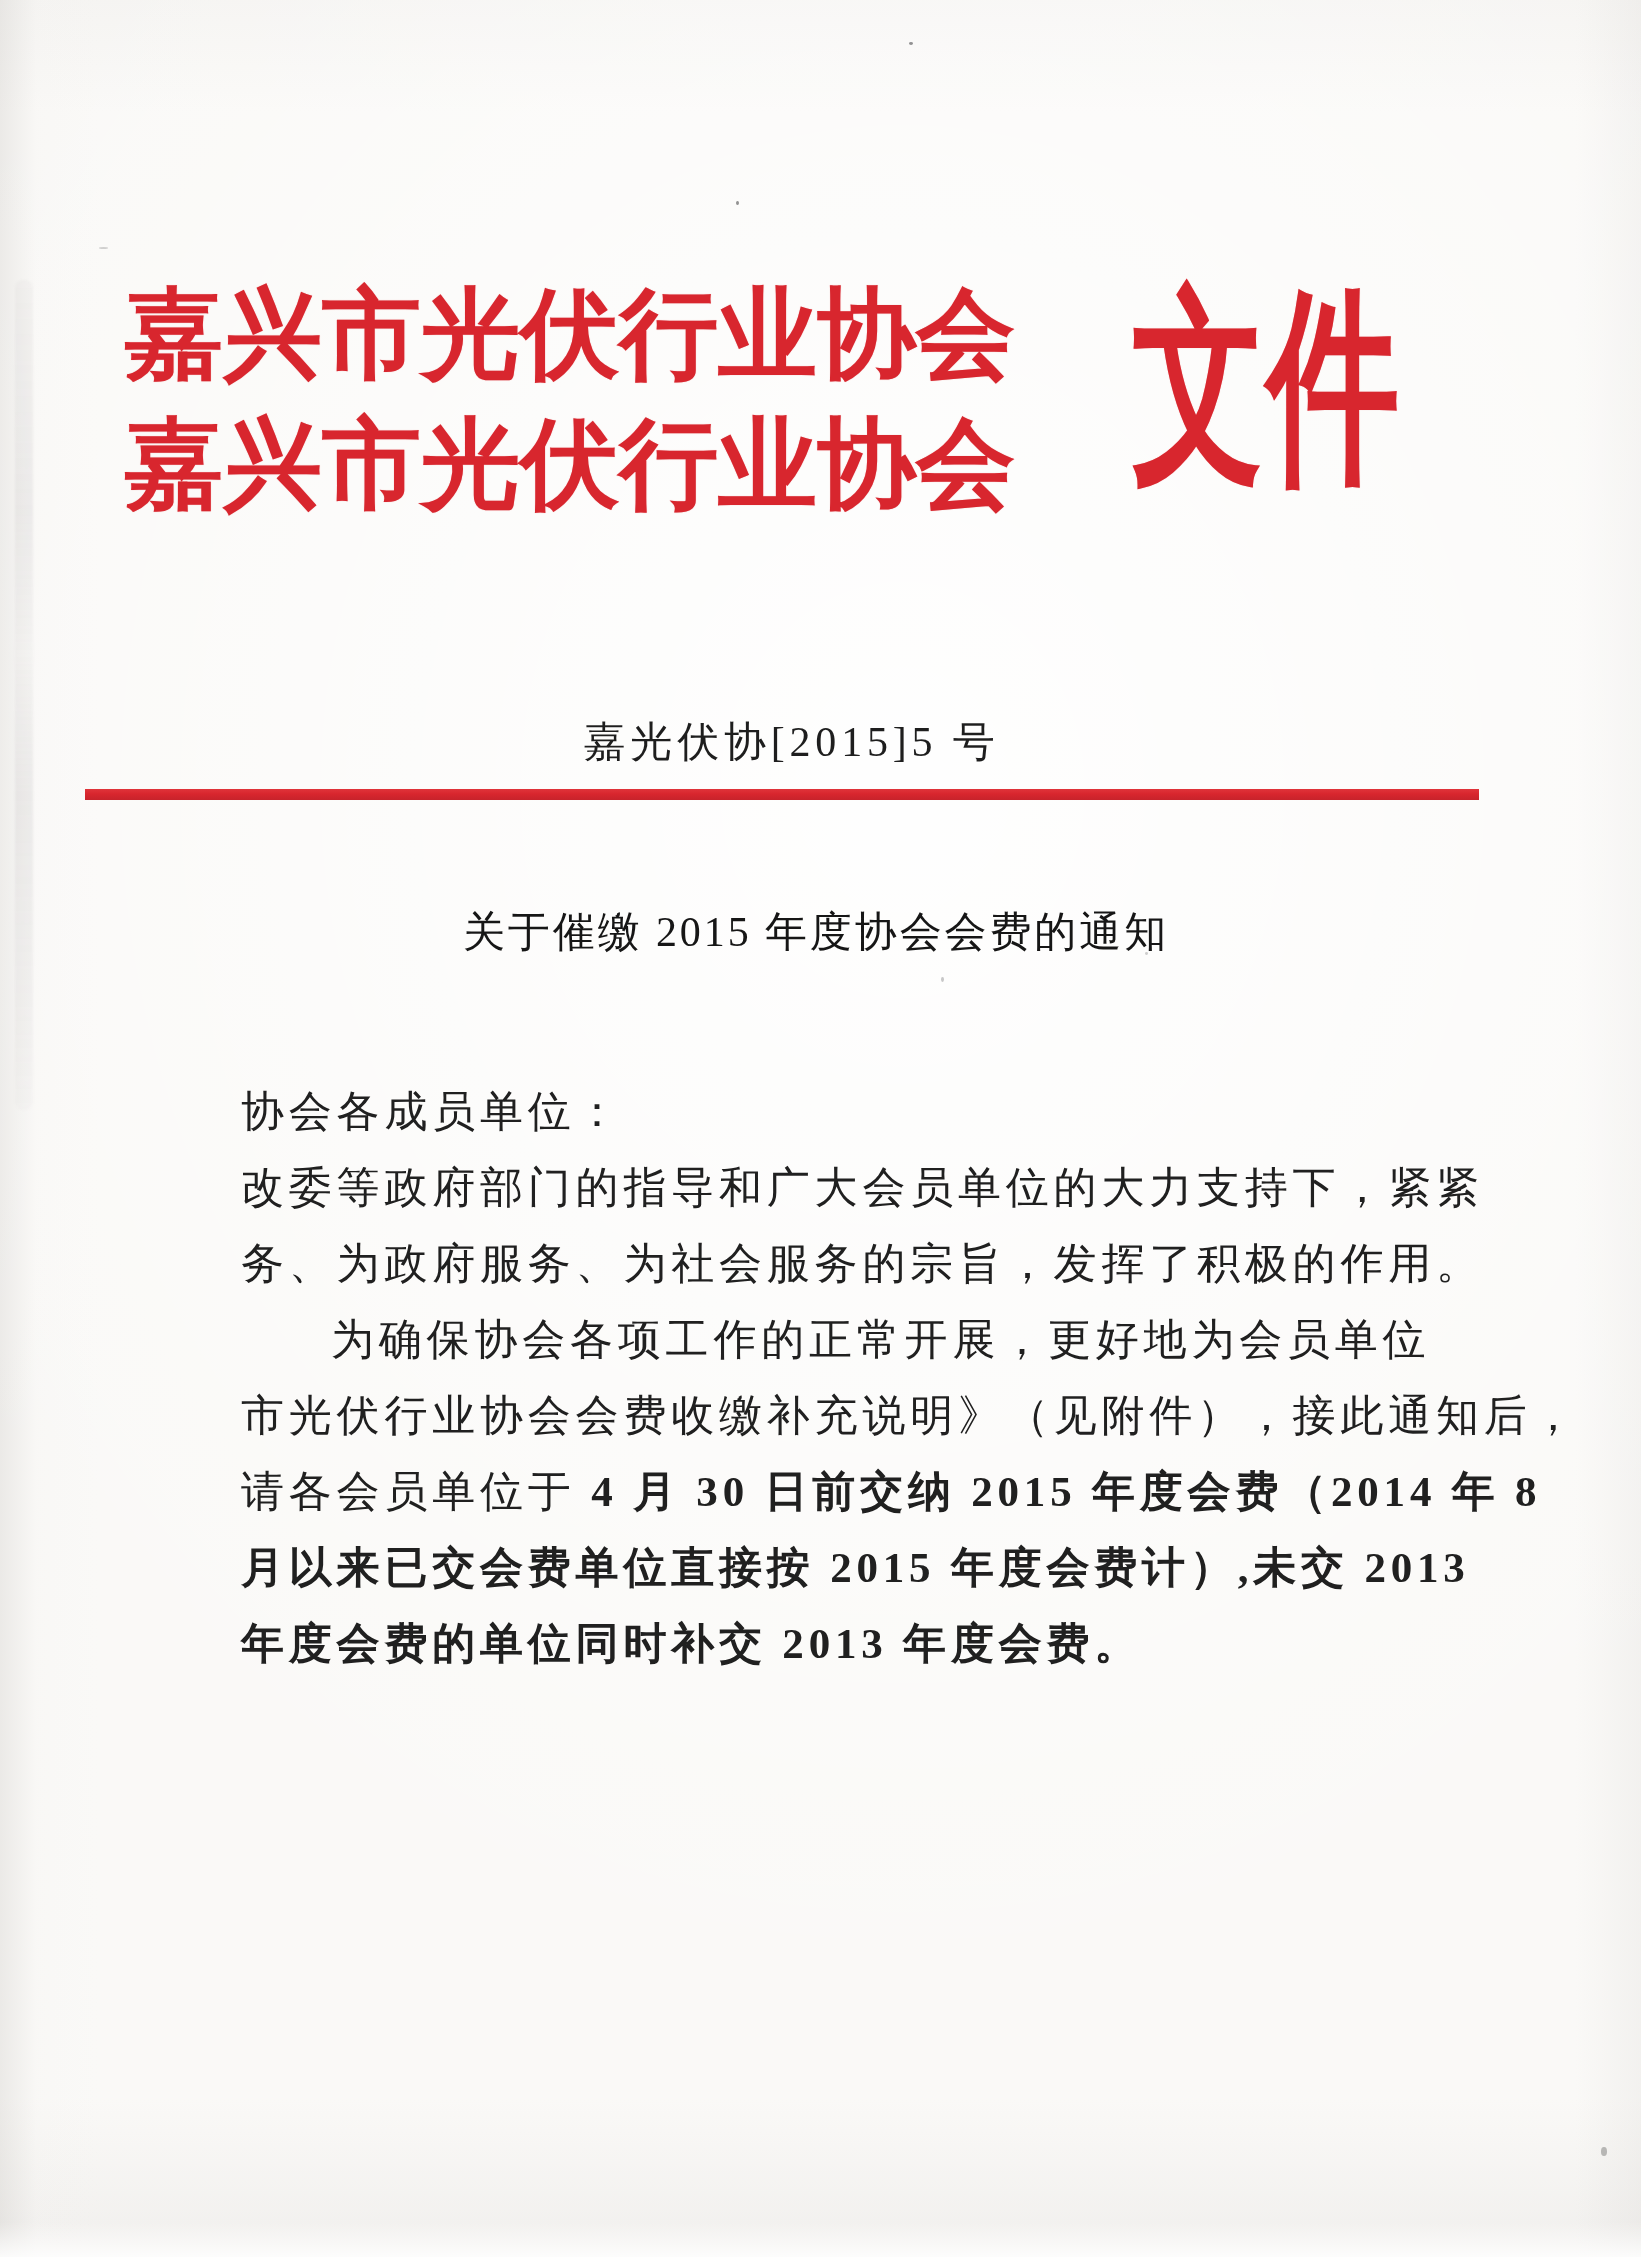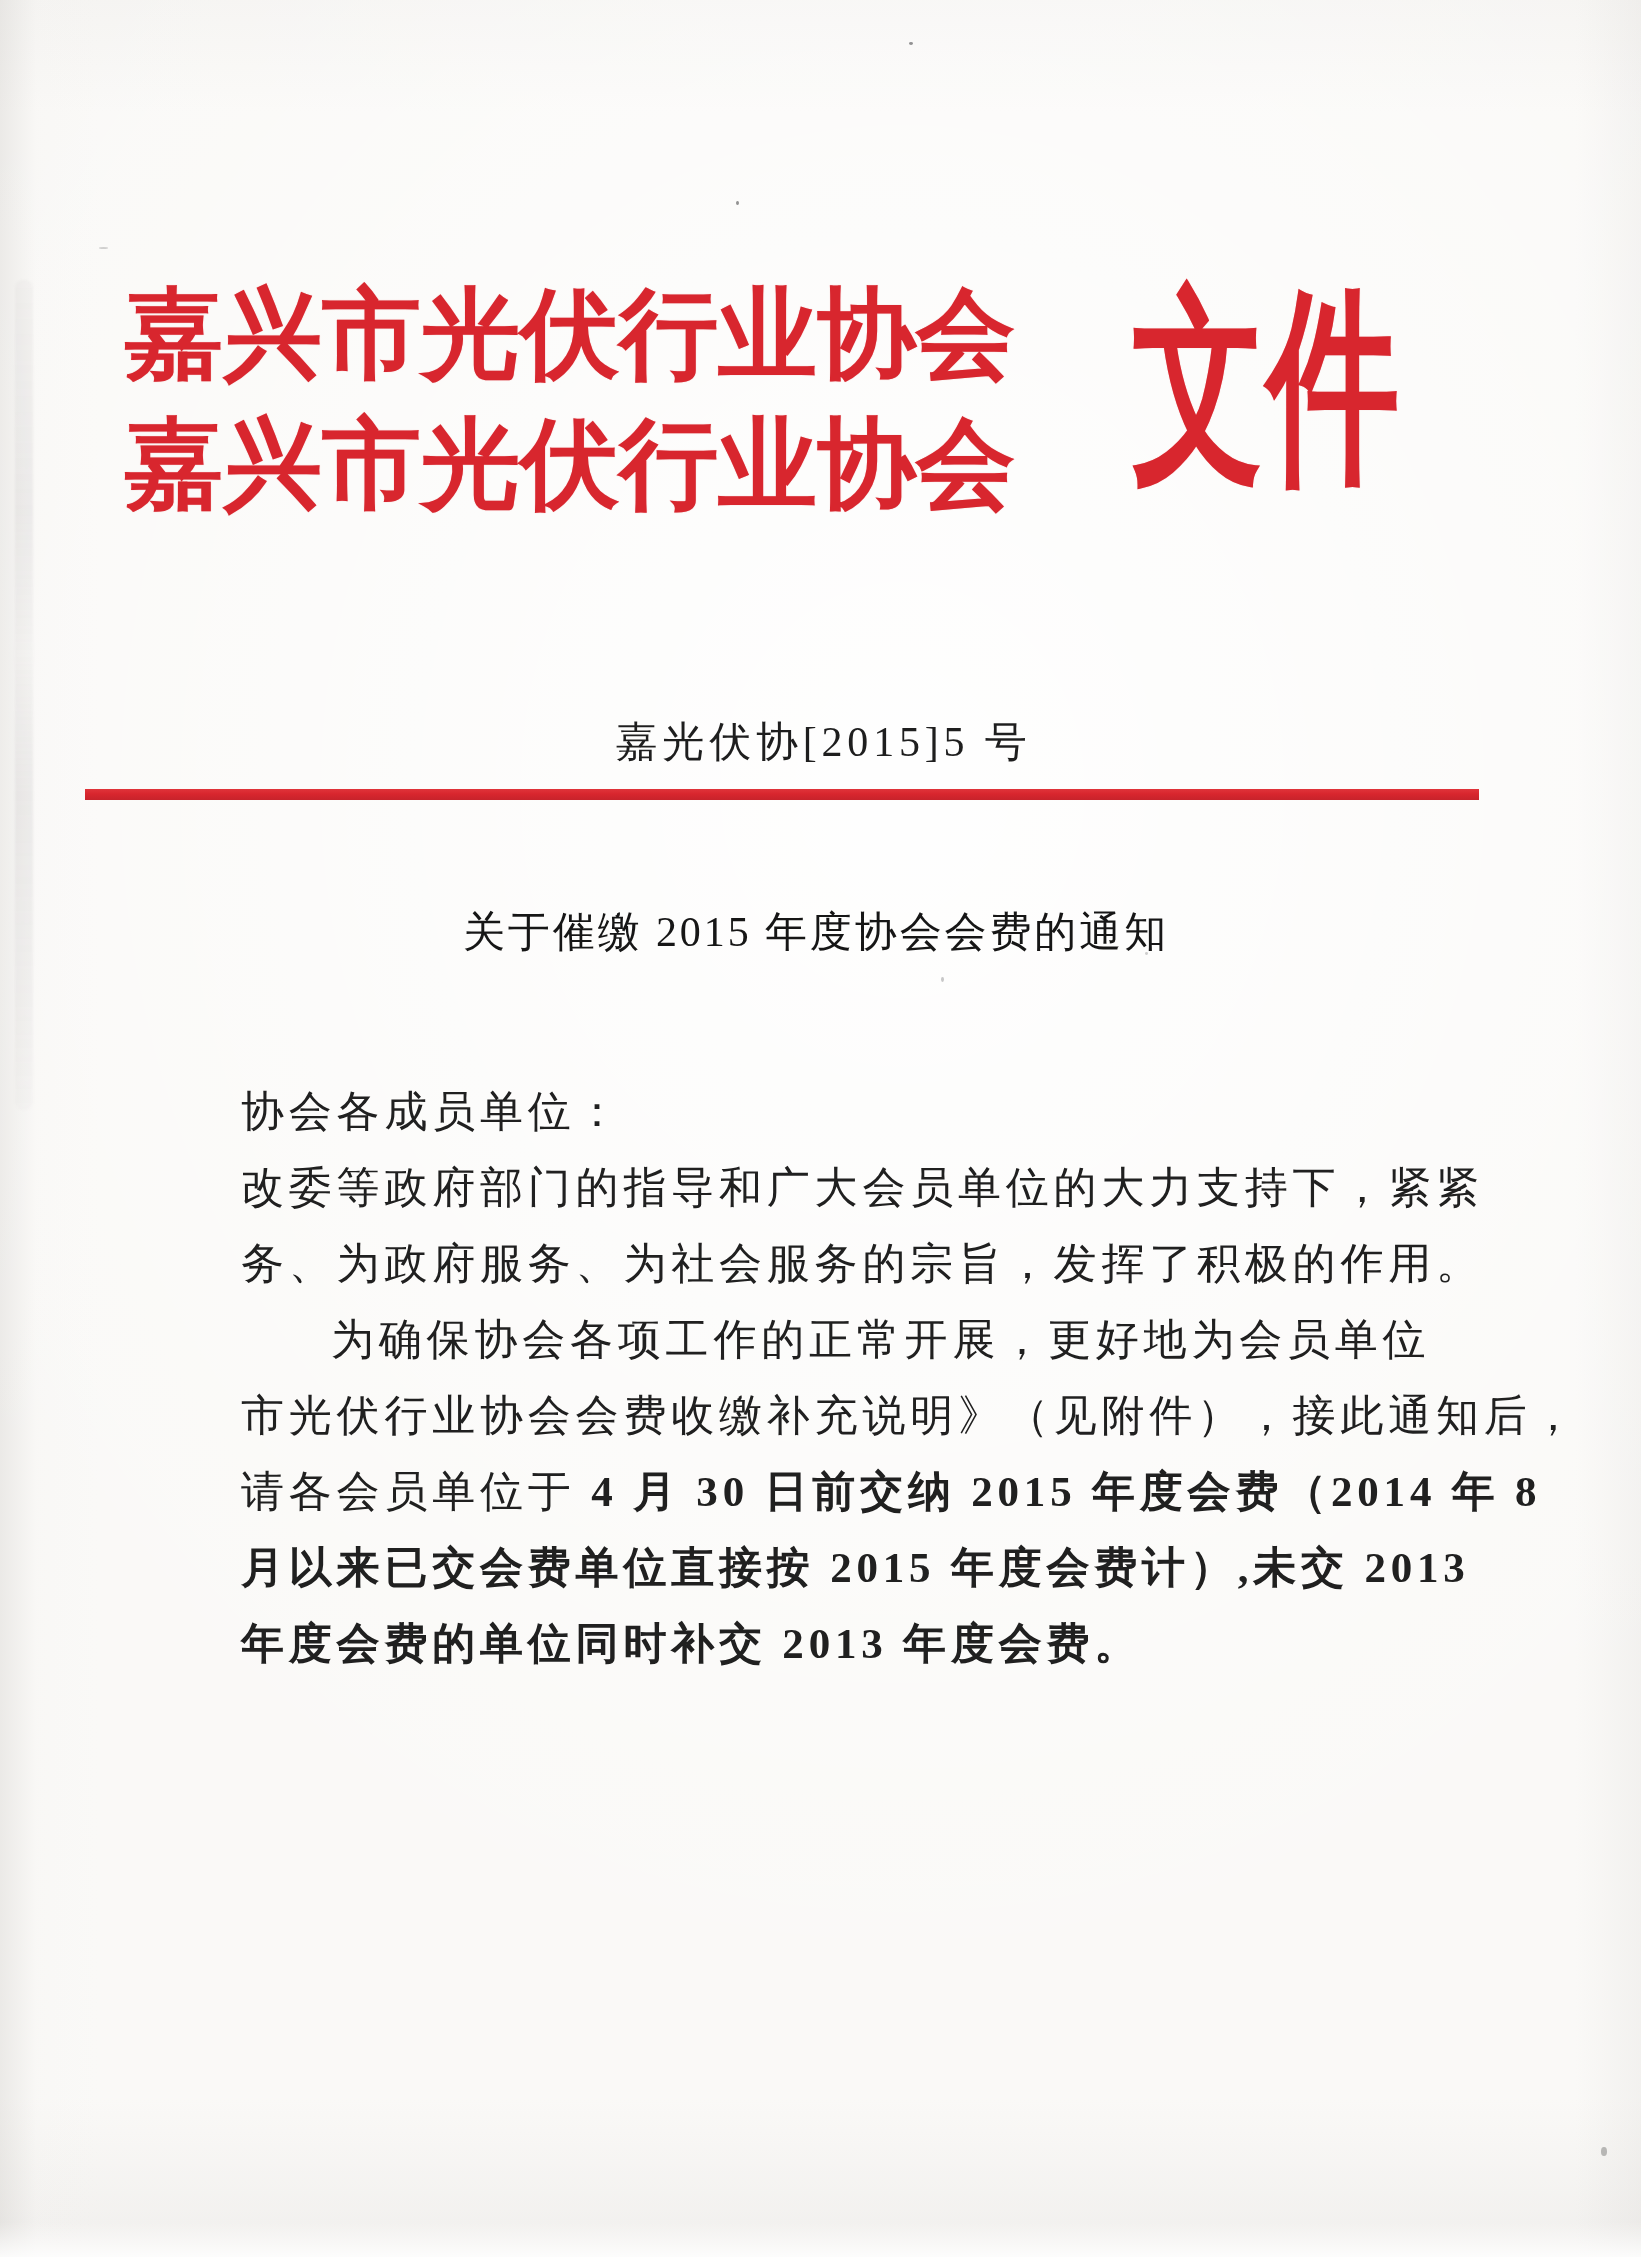"嘉光伏协[2015]5 号" .doc-number { padding-left: 32px -> none }
